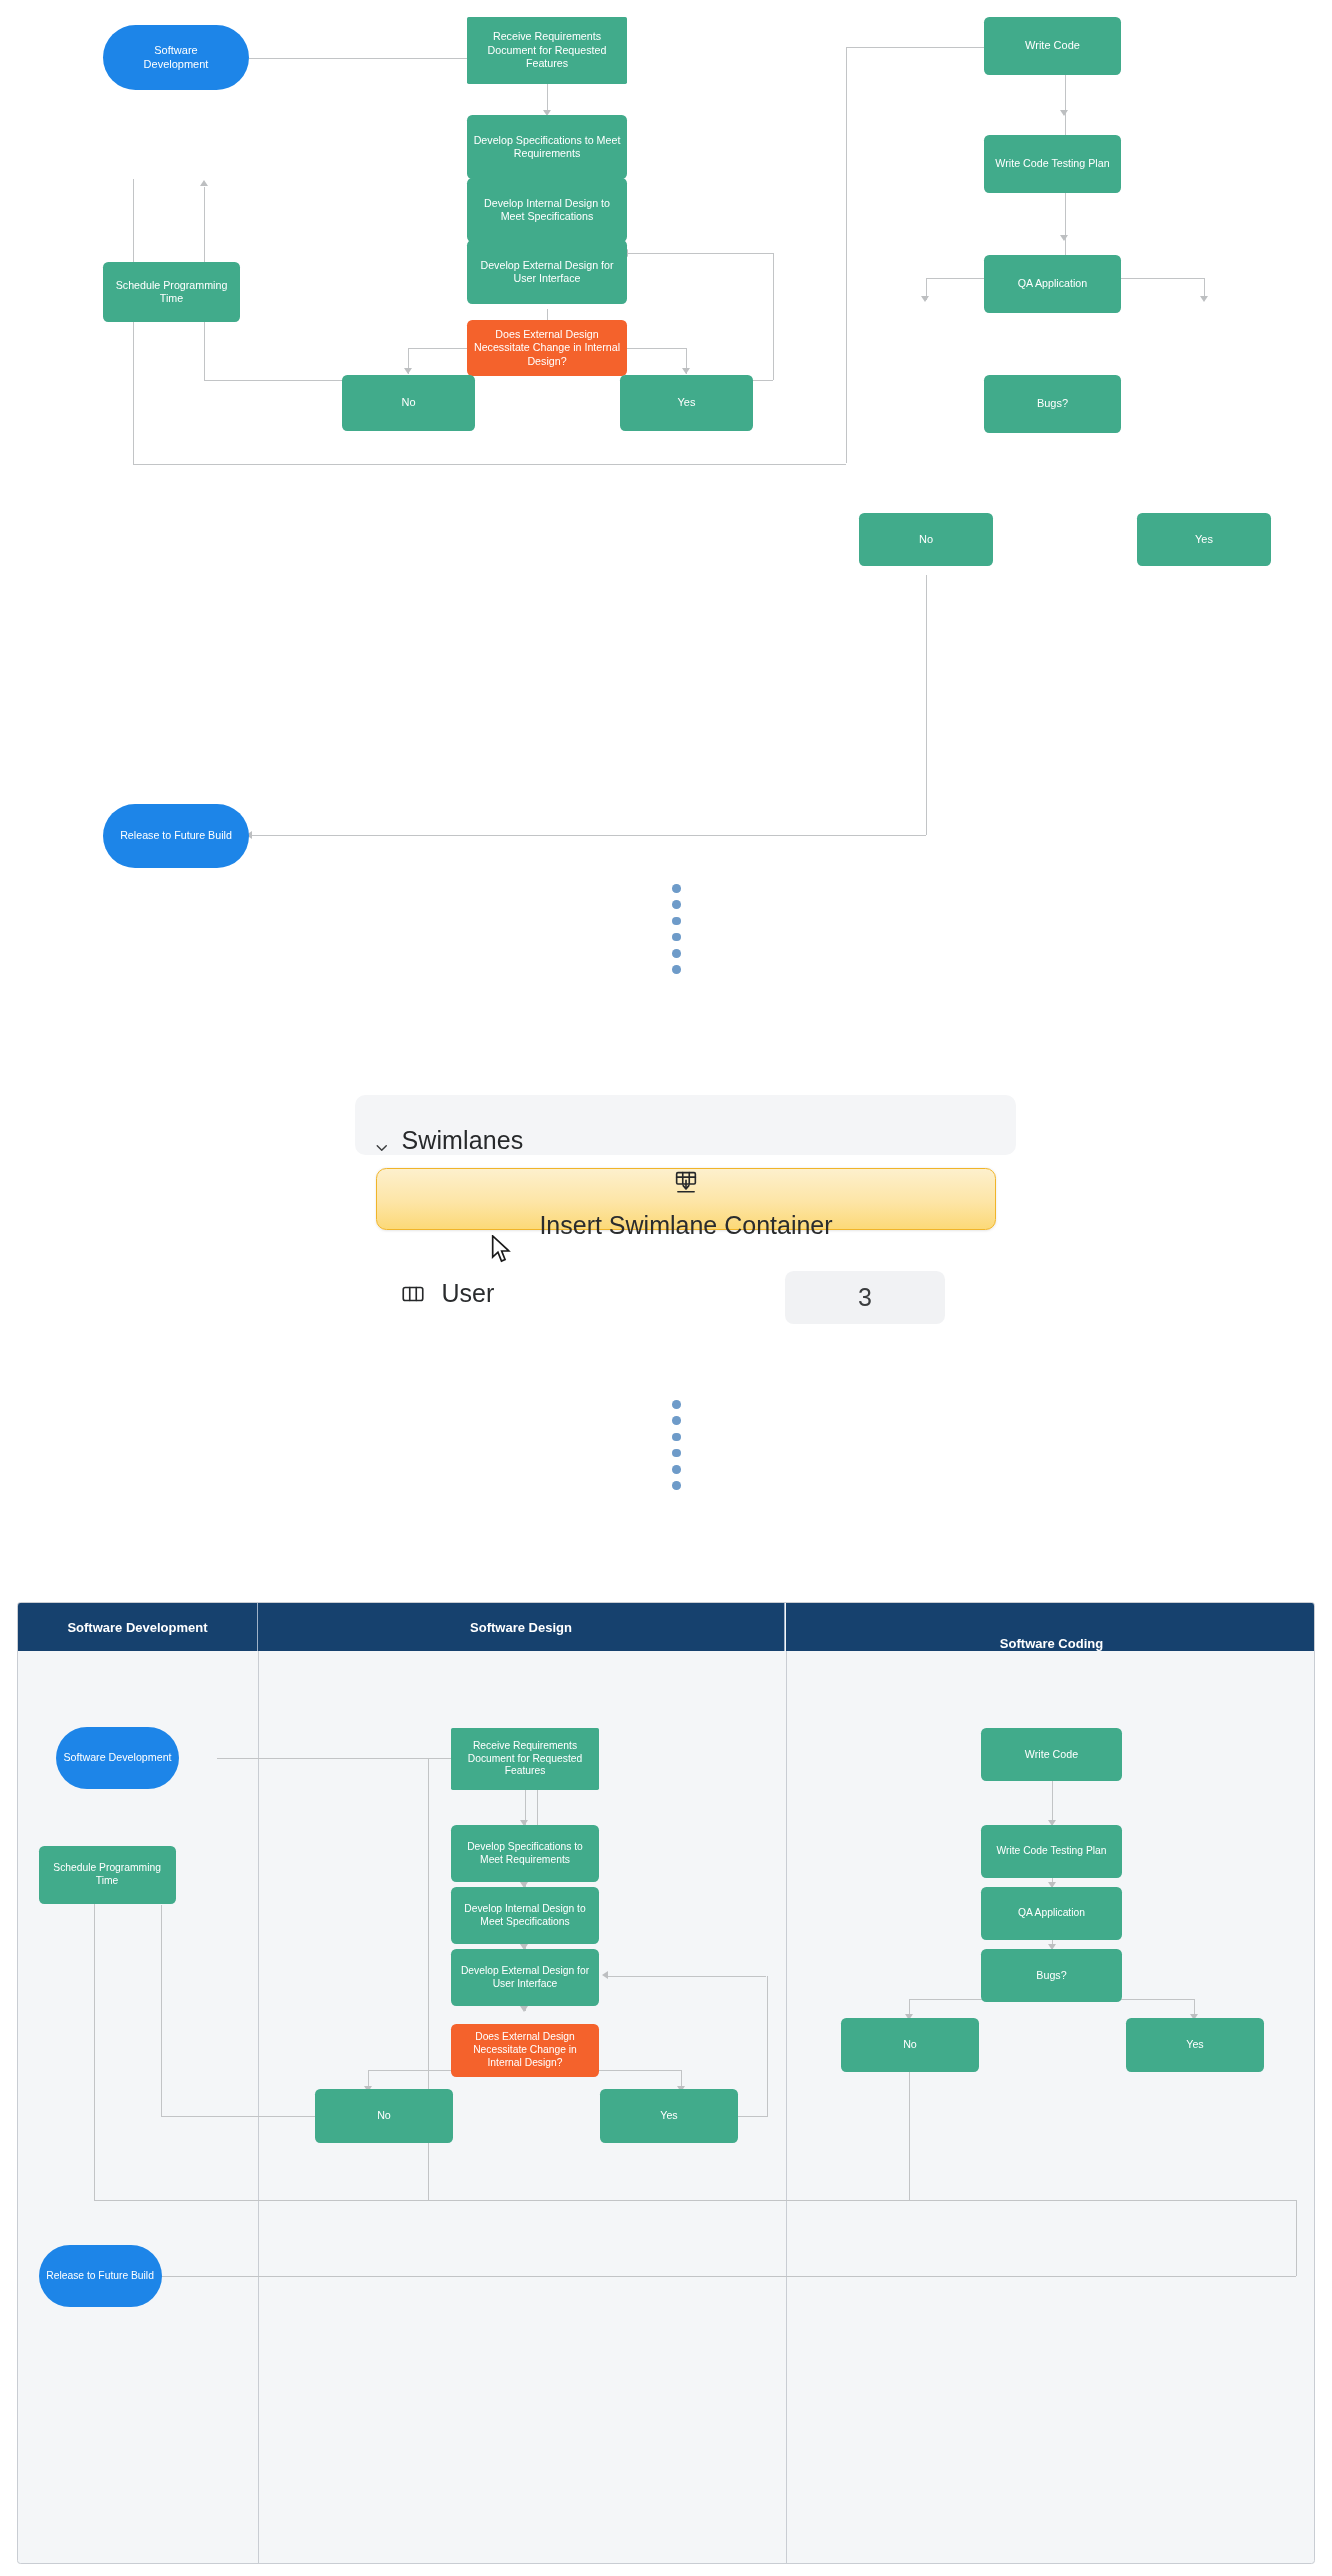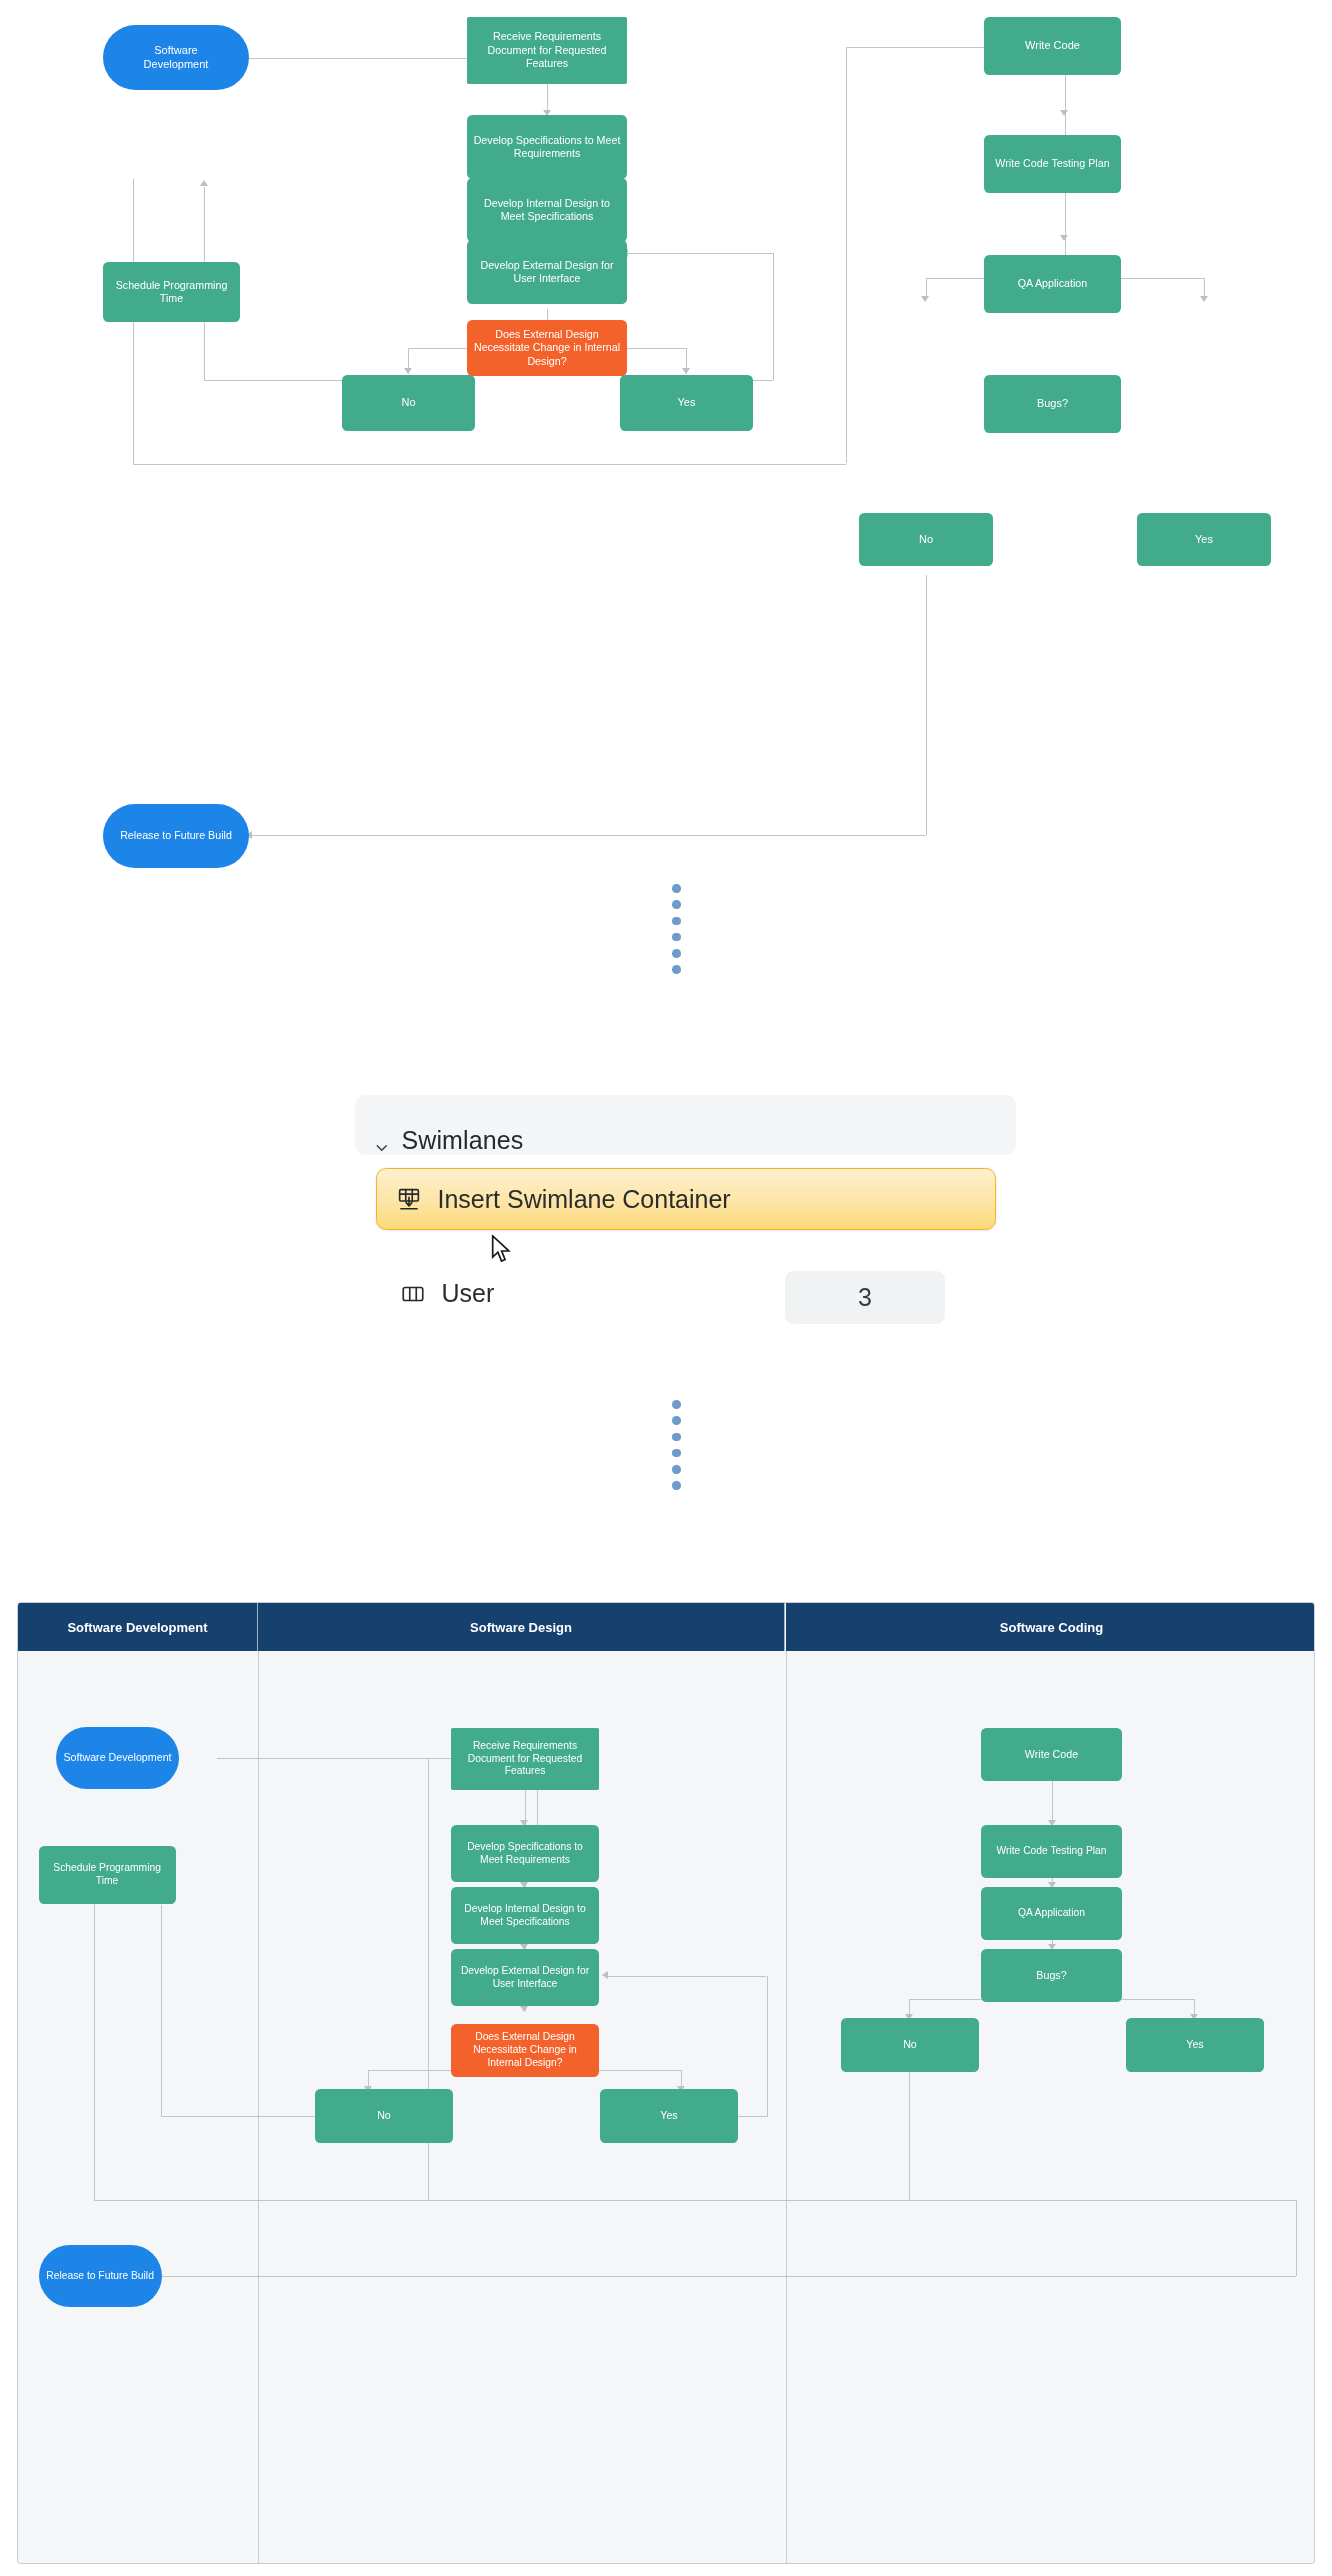"Insert Swimlane Container" .sw-btn { flex-direction: none -> column }
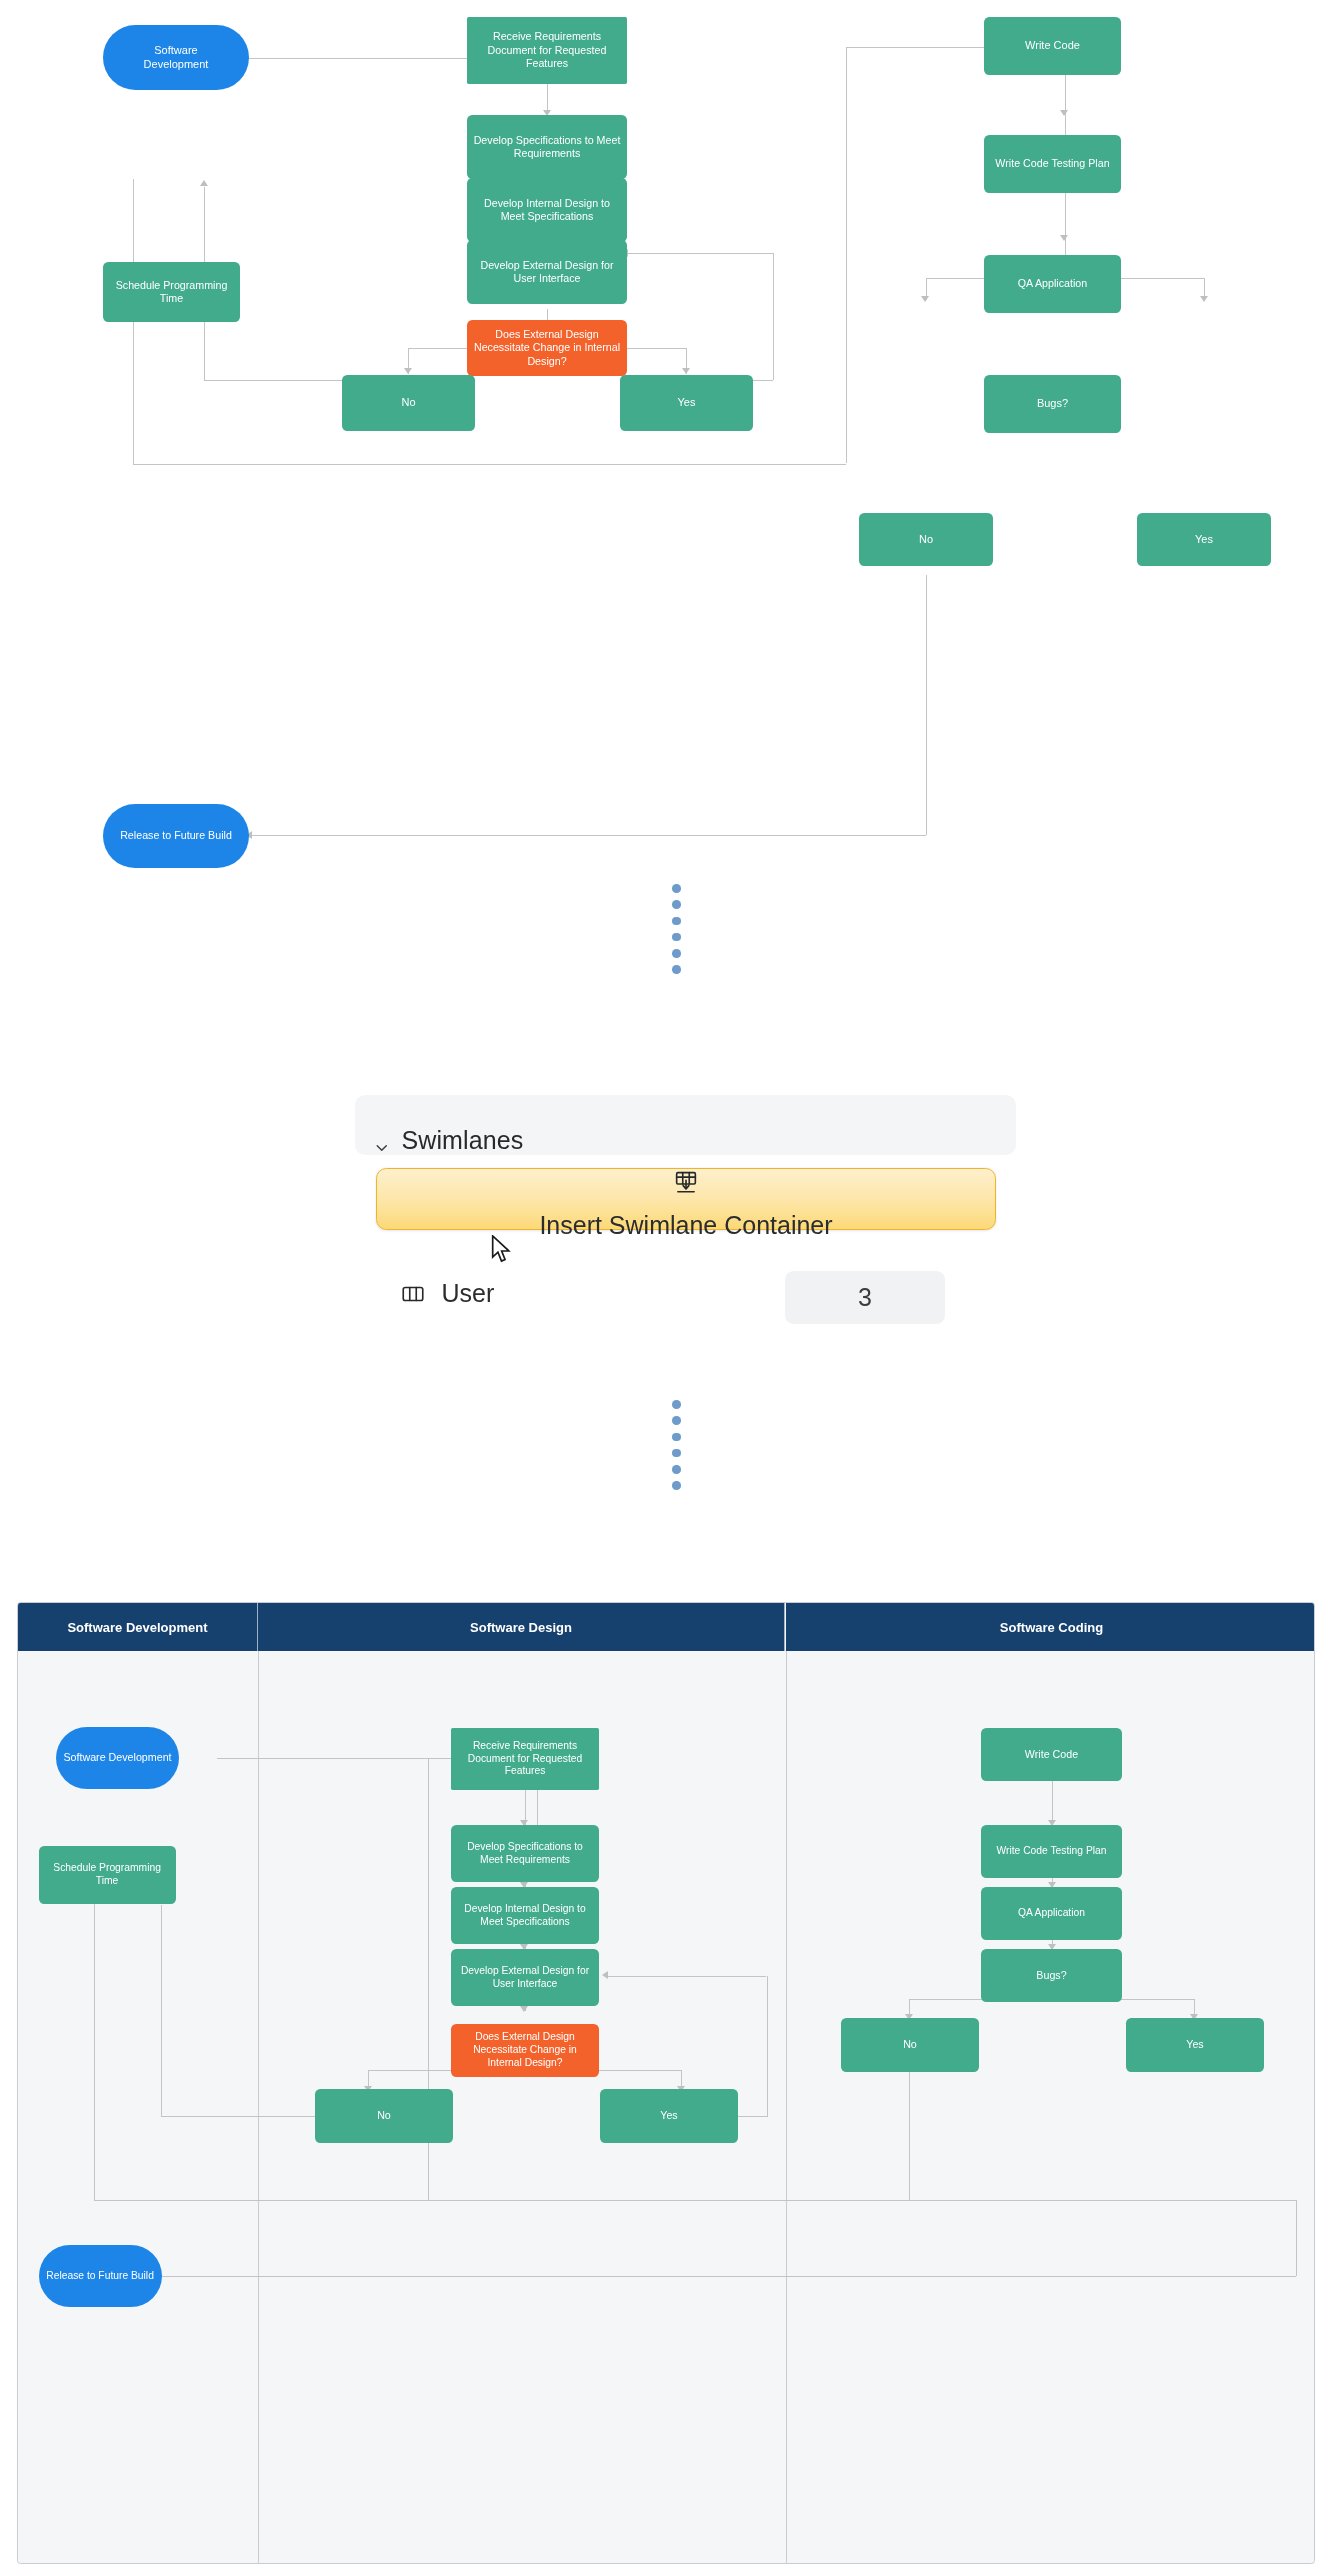"Software Coding" div.lane-head { align-items: none -> flex-end }
